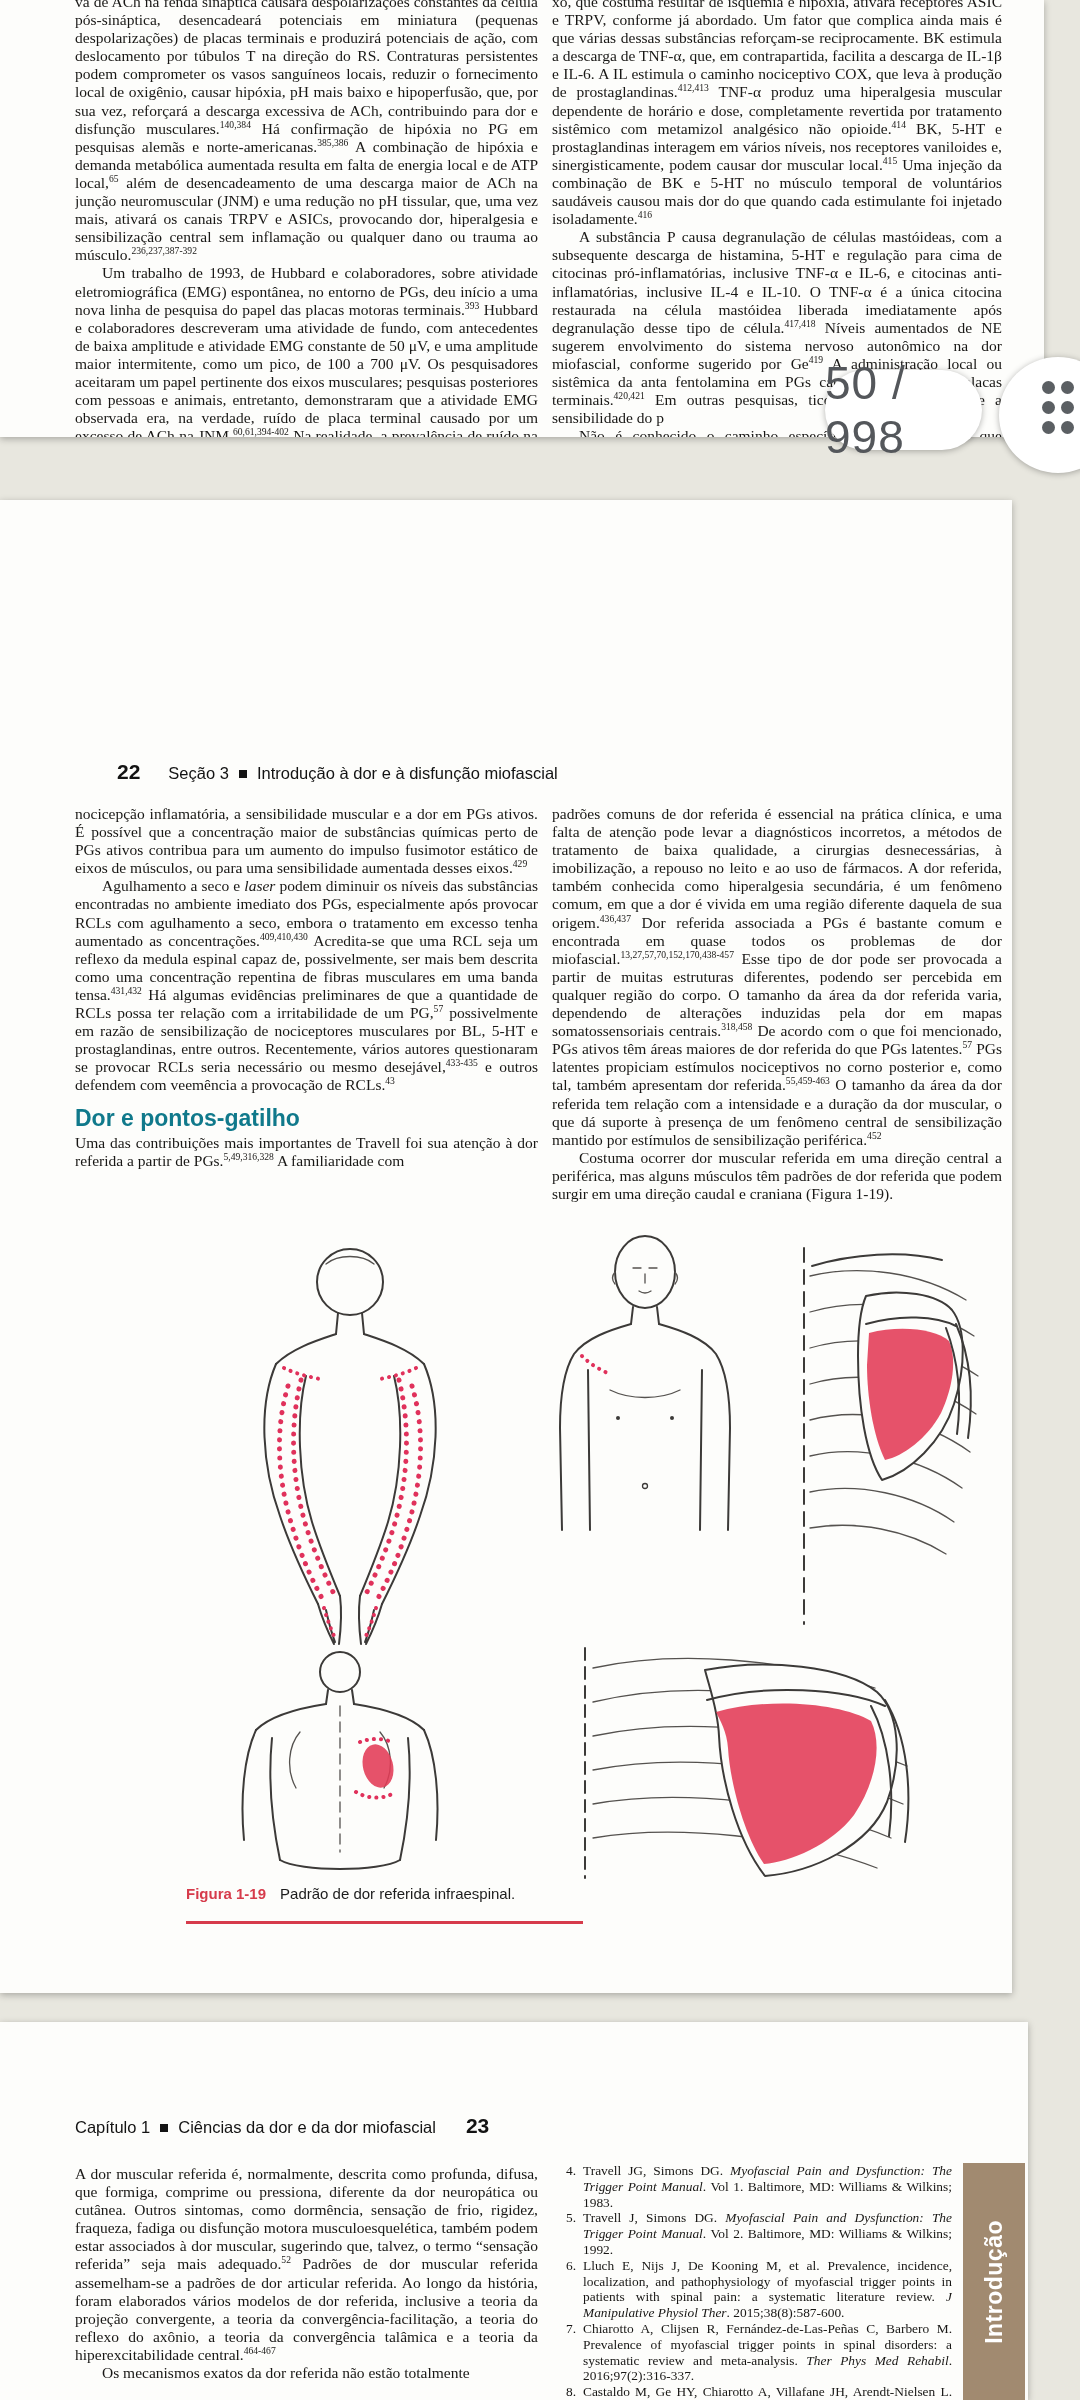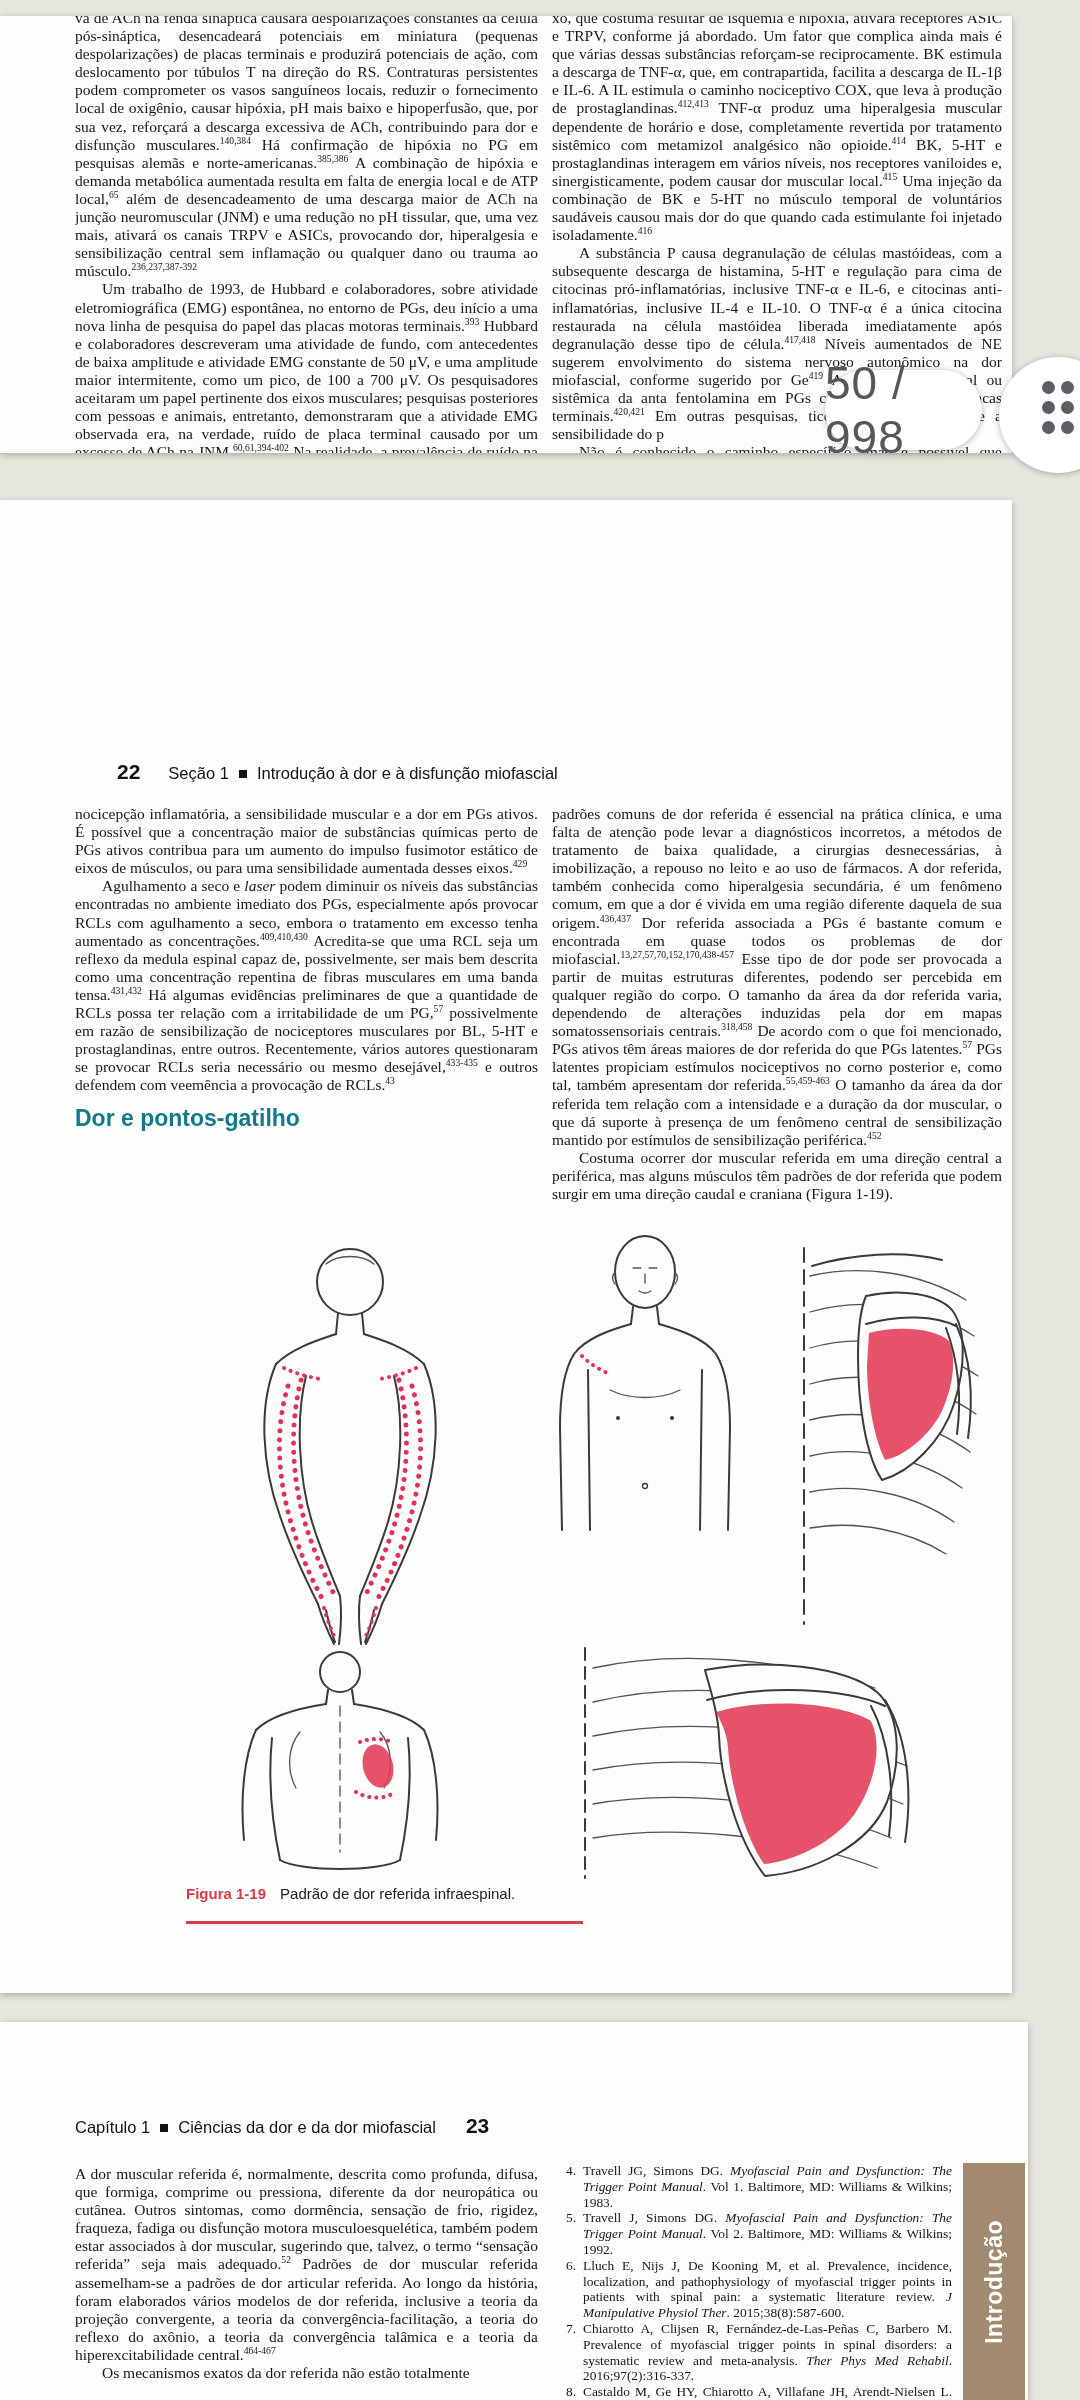"va de ACh na fenda" #page21 { padding-left: none -> 32px; top: 16px -> 0 }
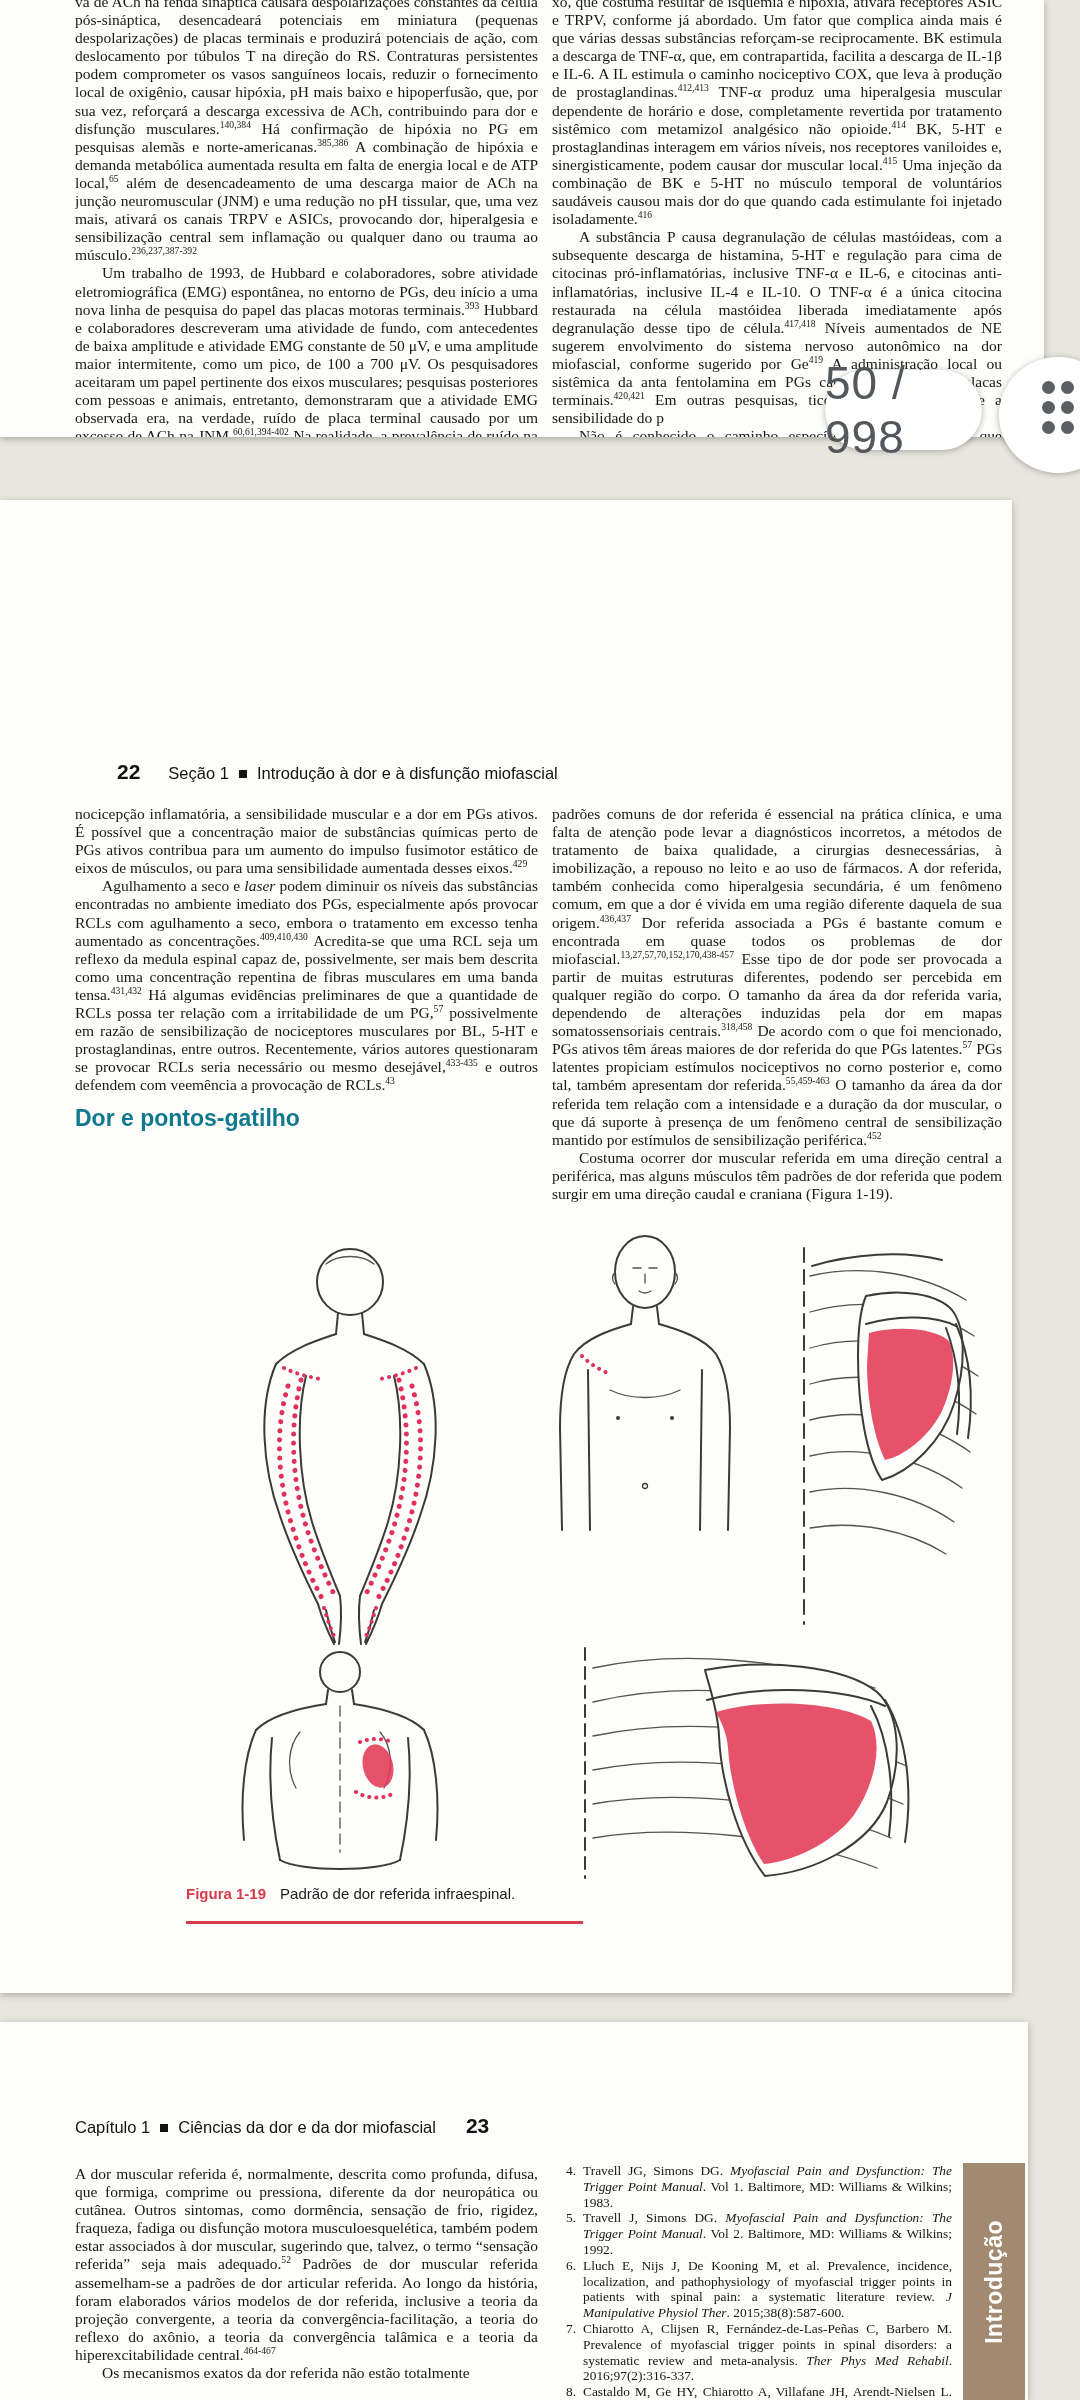"Seção 1" span { text: 1 -> 3 }
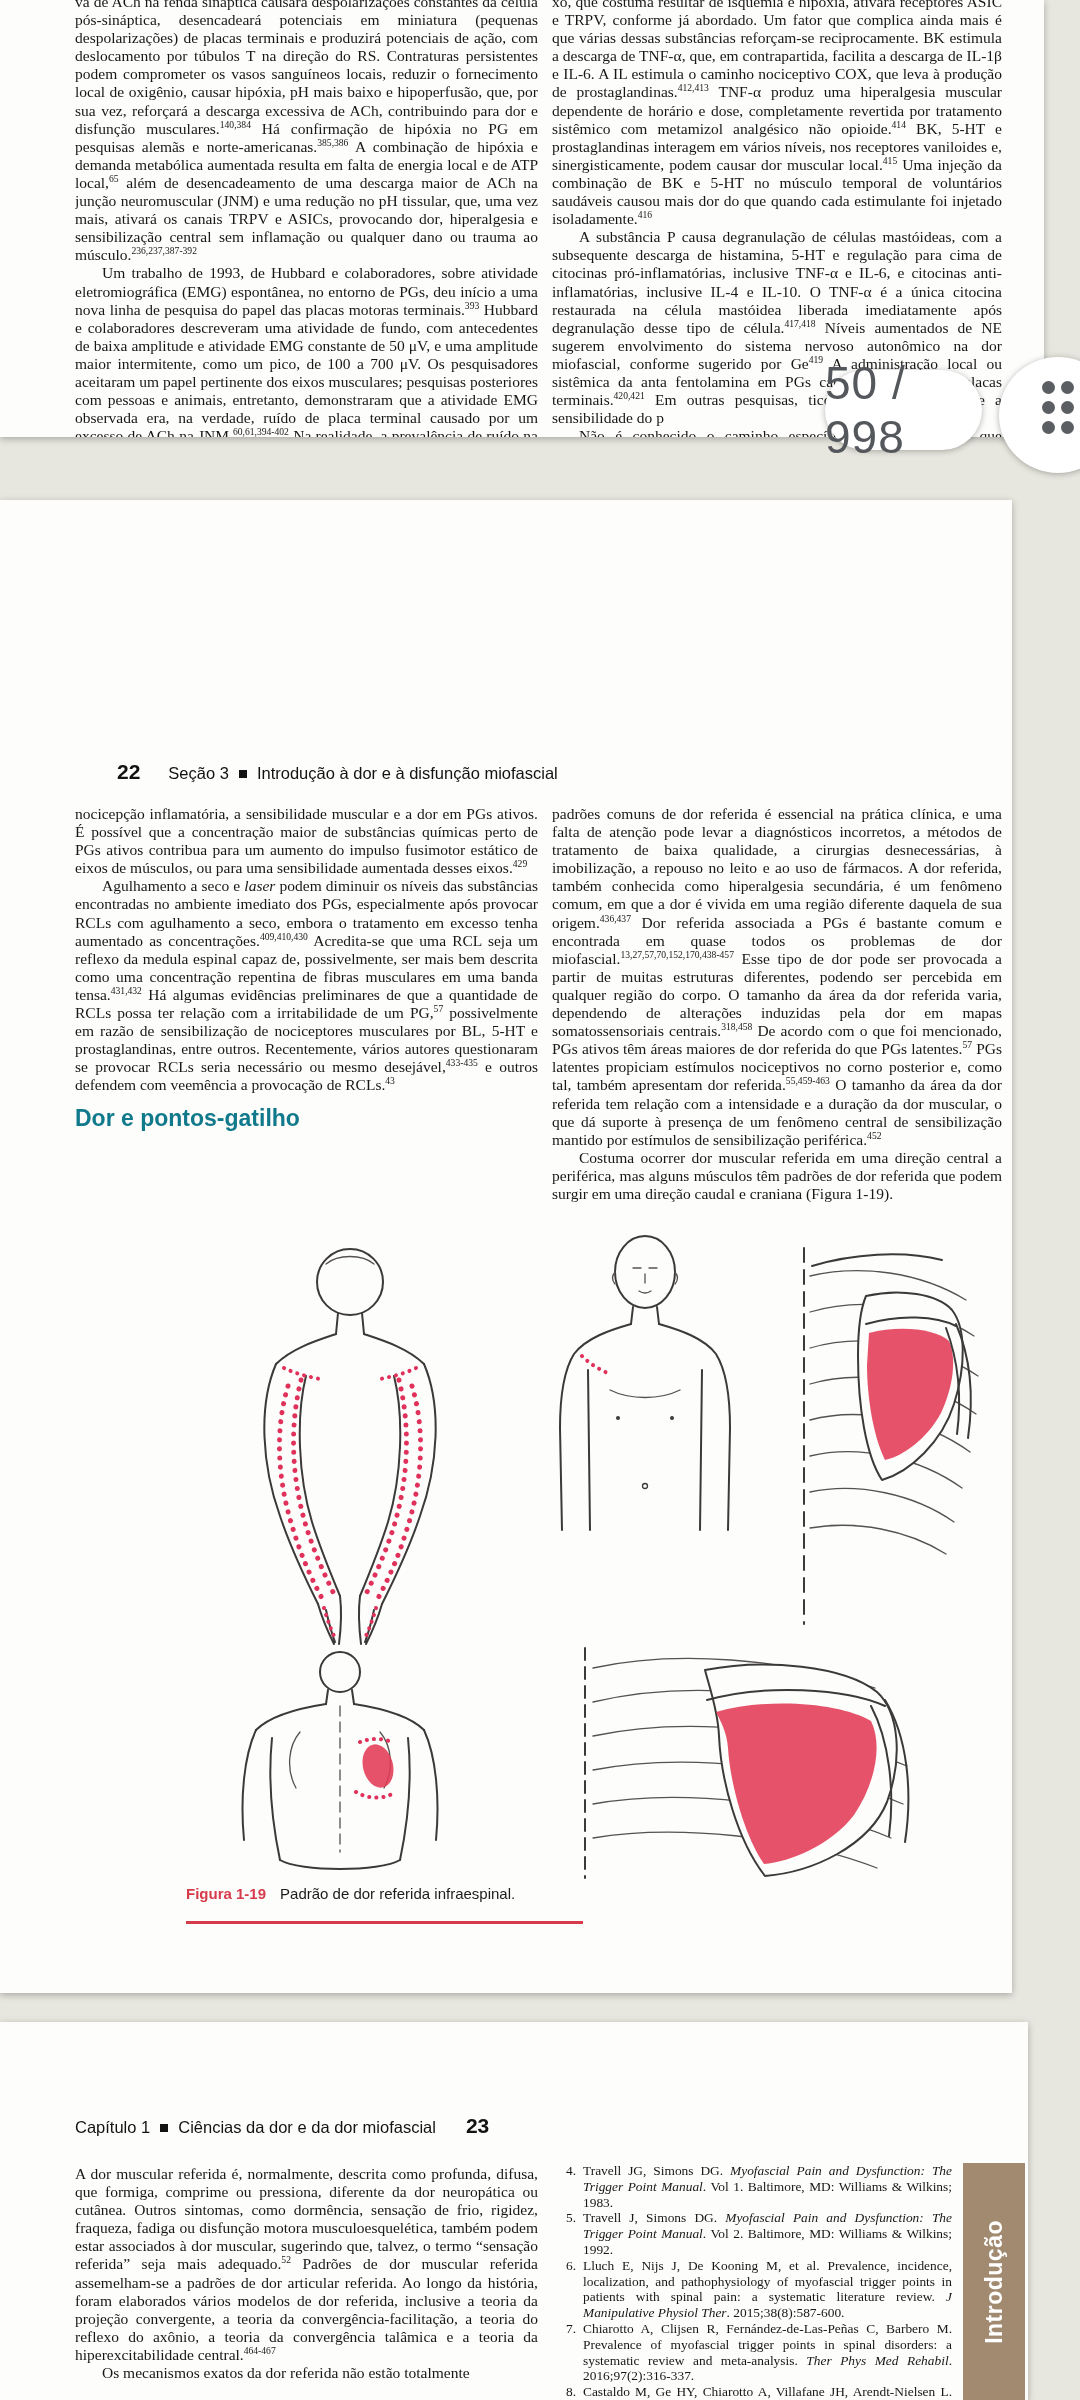"Uma das contribuições mais importantes" p.para { html: none -> <p>Uma das contribuições mais importantes de Travell foi sua atenção à dor referida a partir de PGs.<sup>5,49,316,328</sup> A familiaridade com</p> }
